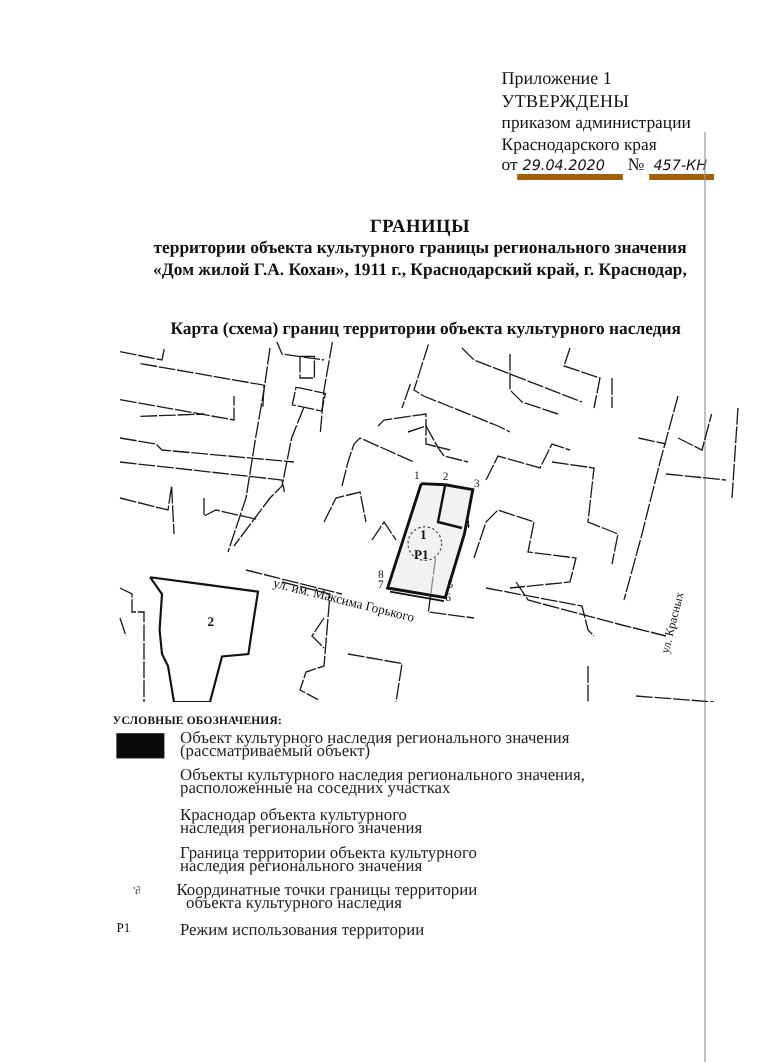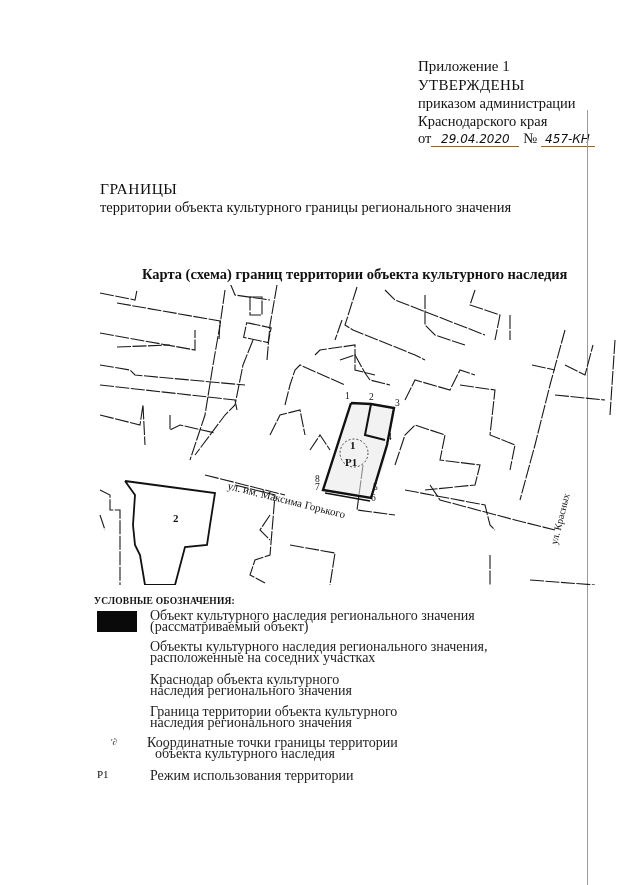"приказом администрации" .approved-line { text-align: center -> none }
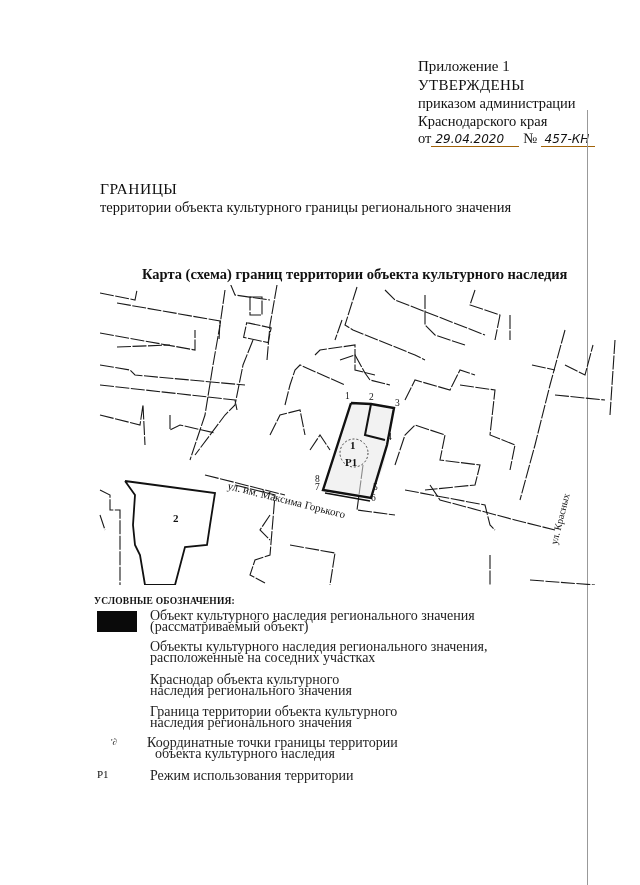"29.04.2020" .hand { border-bottom: 1px solid #a16207 -> 5px solid #a16207 }
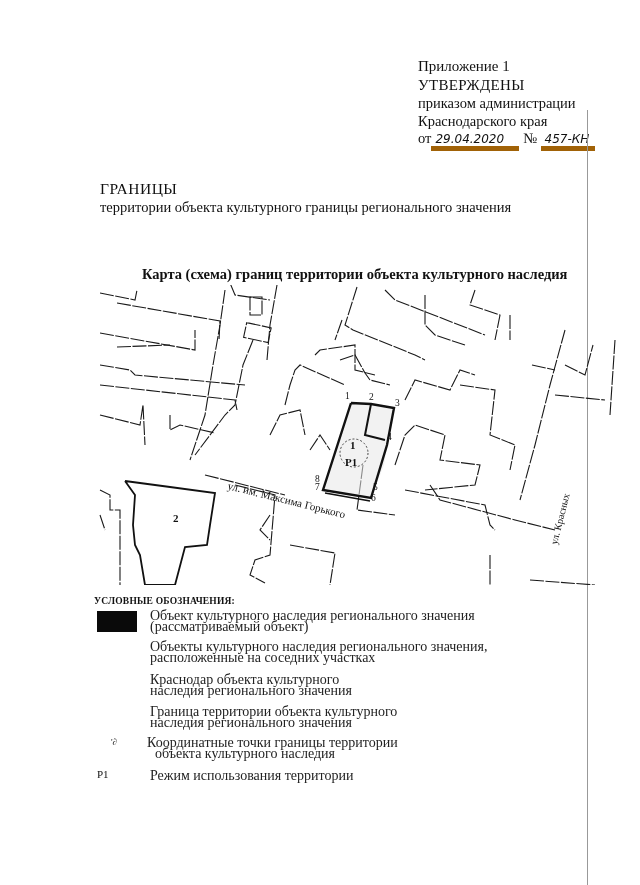"ГРАНИЦЫ" .title-block { font-weight: normal -> bold; text-align: left -> center }
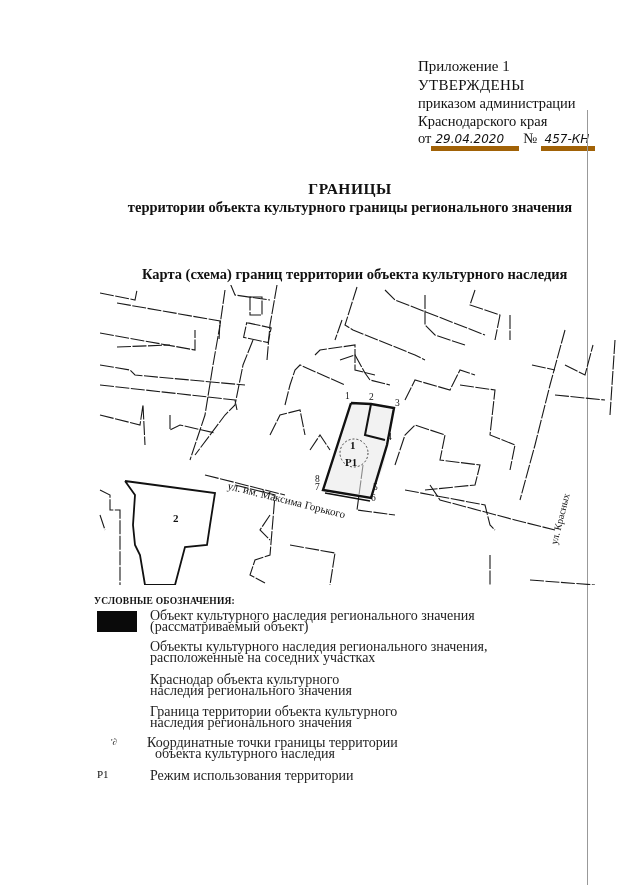"«Дом жилой Г.А. Кохан», 1911" div { html: none -> <div>«Дом жилой Г.А. Кохан», 1911 г., Краснодарский край, г. Краснодар,</div> }
